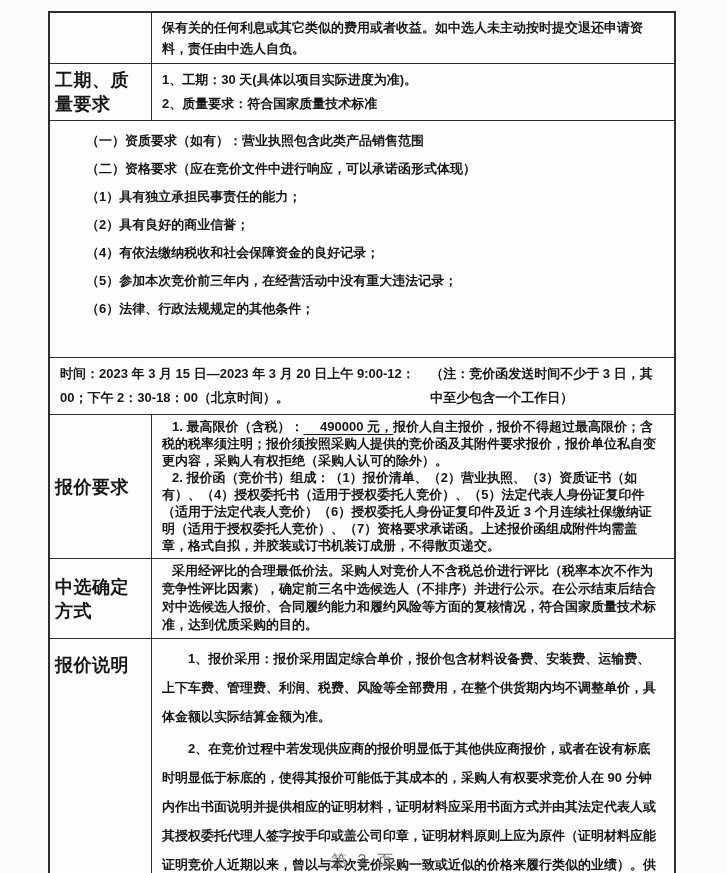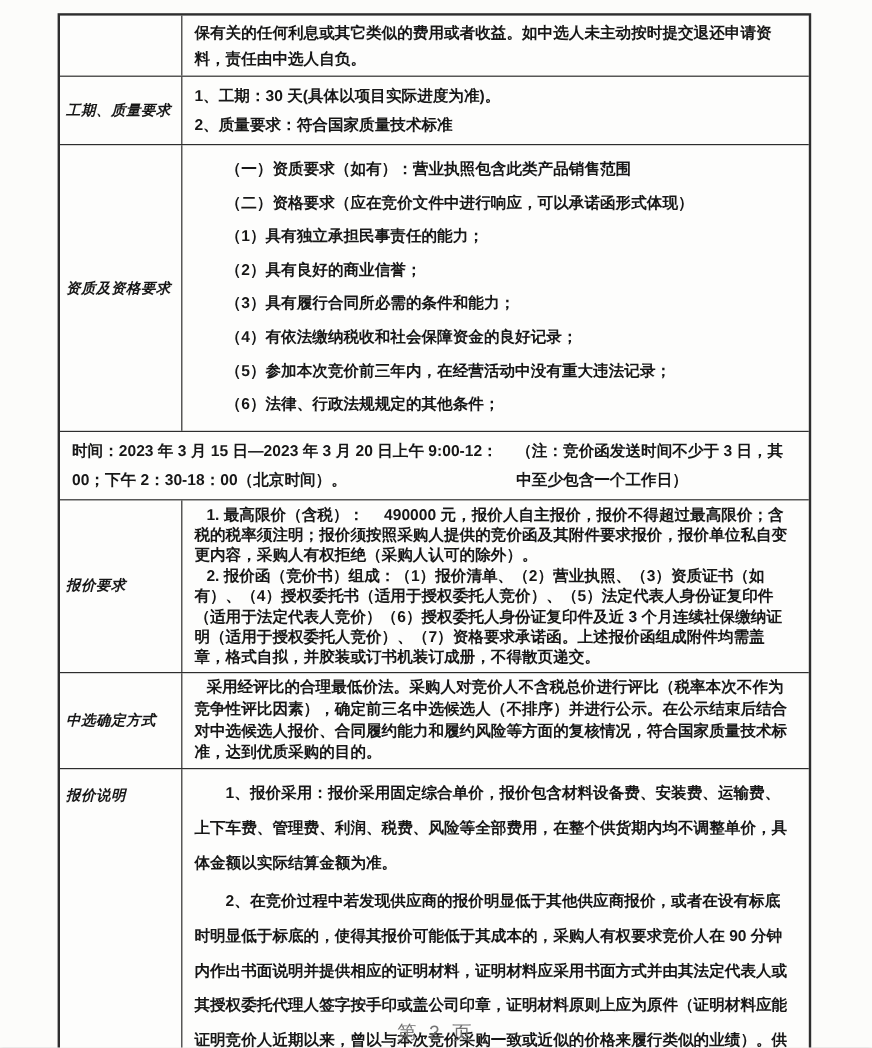"工期、质量要求" .cell-label { font-size: 12px -> 18px; font-style: italic -> none }
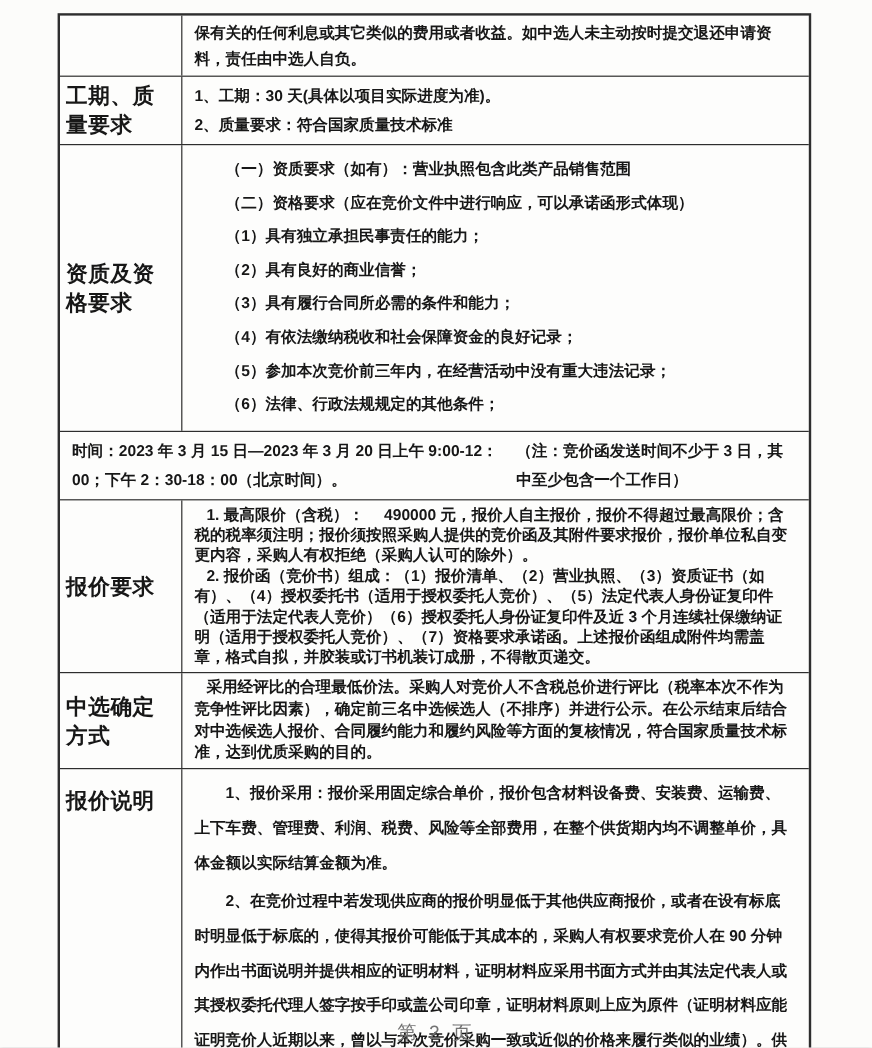"资质及资格要求" div.cell-label { html: <div>资质及资格要求</div> -> none }
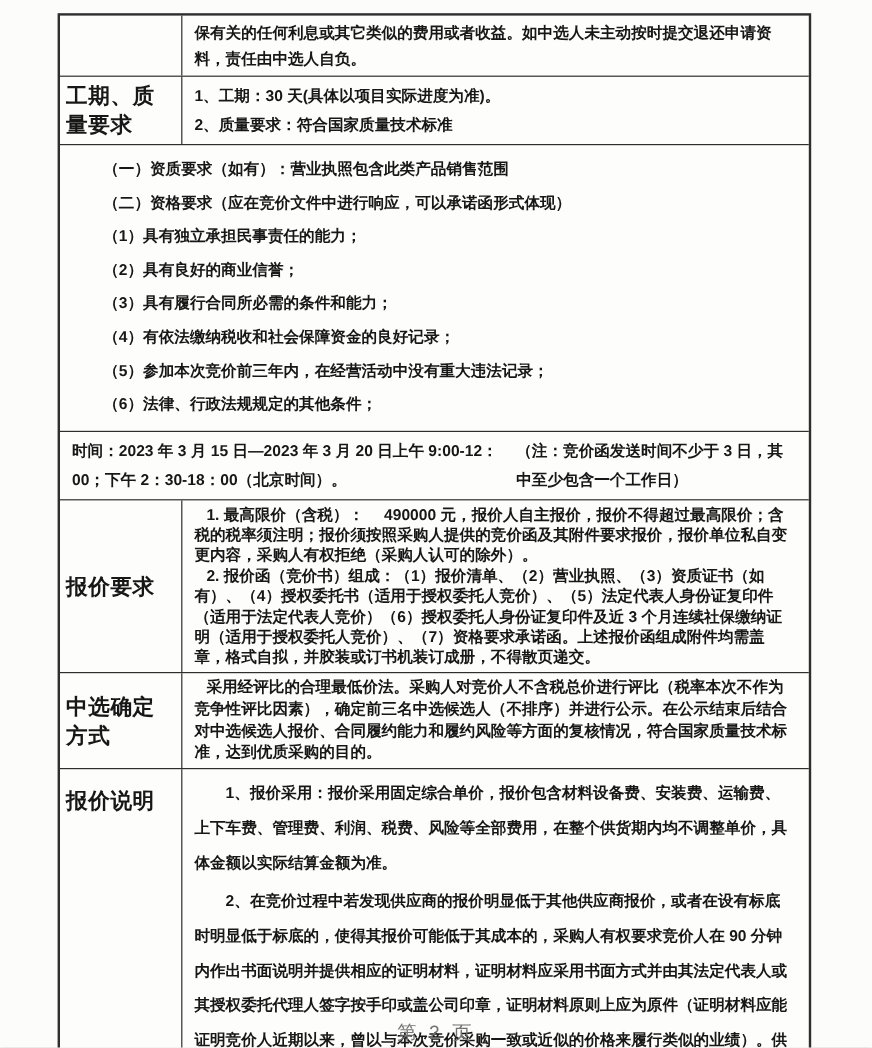"（3）具有履行合同所必需的条件和能力；" p { html: <p>（3）具有履行合同所必需的条件和能力；</p> -> none }
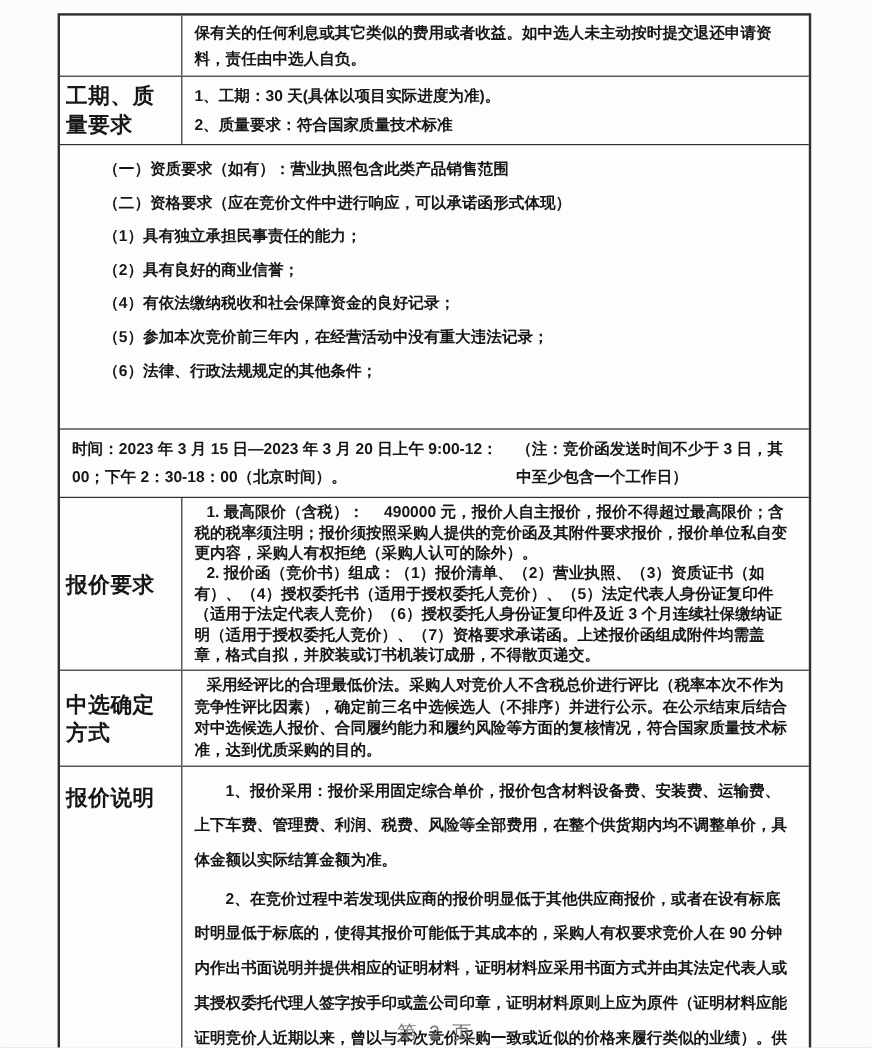"490000 元，" .uline { text-decoration: none -> underline }
